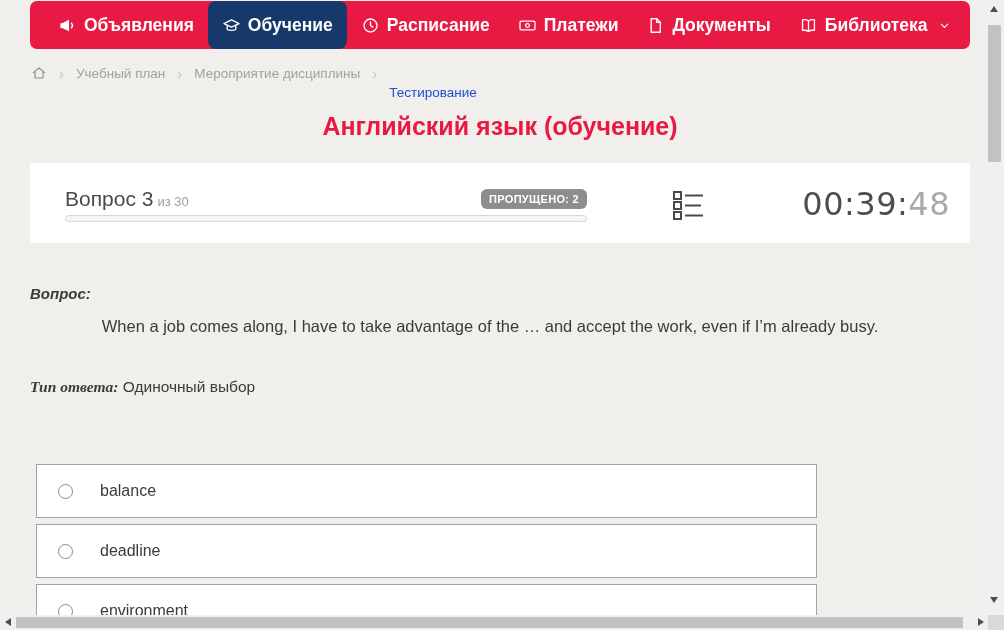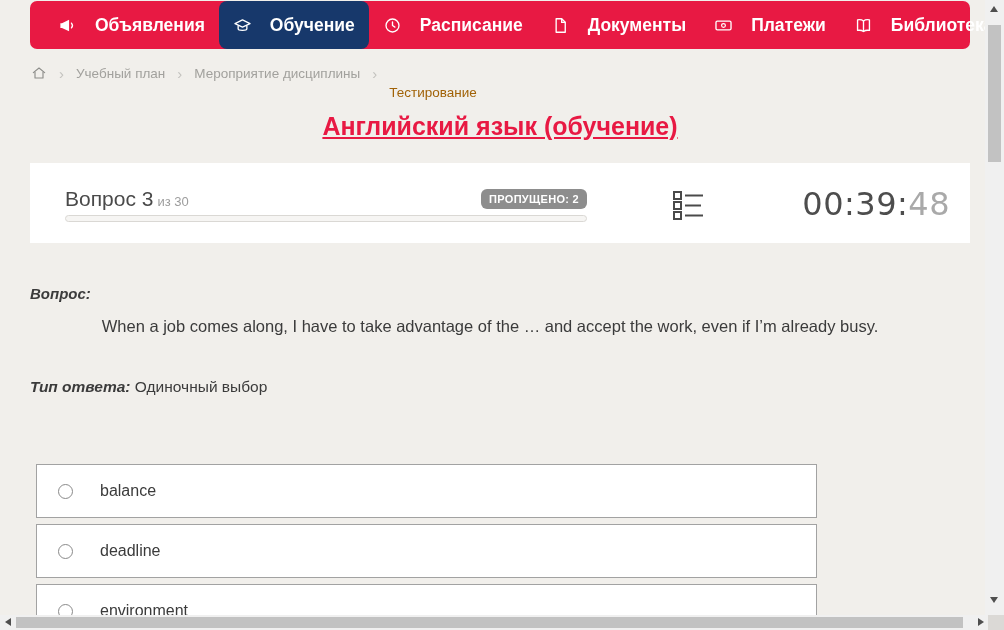"Объявления" .nav-item { gap: 18px -> 7px }
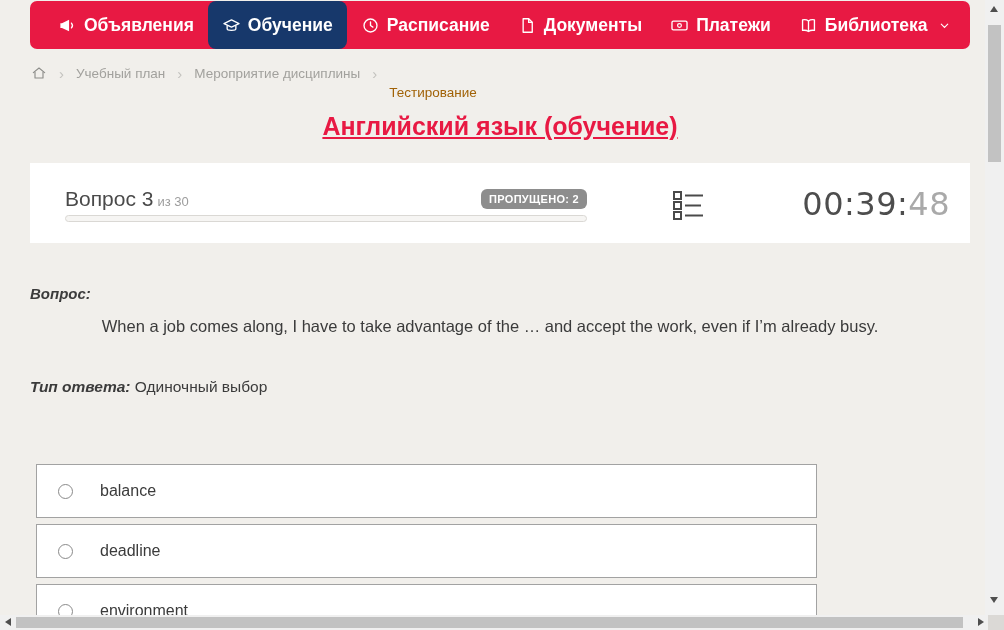"Документы" div.nav-item { order: before "Платежи" -> after "Платежи" }
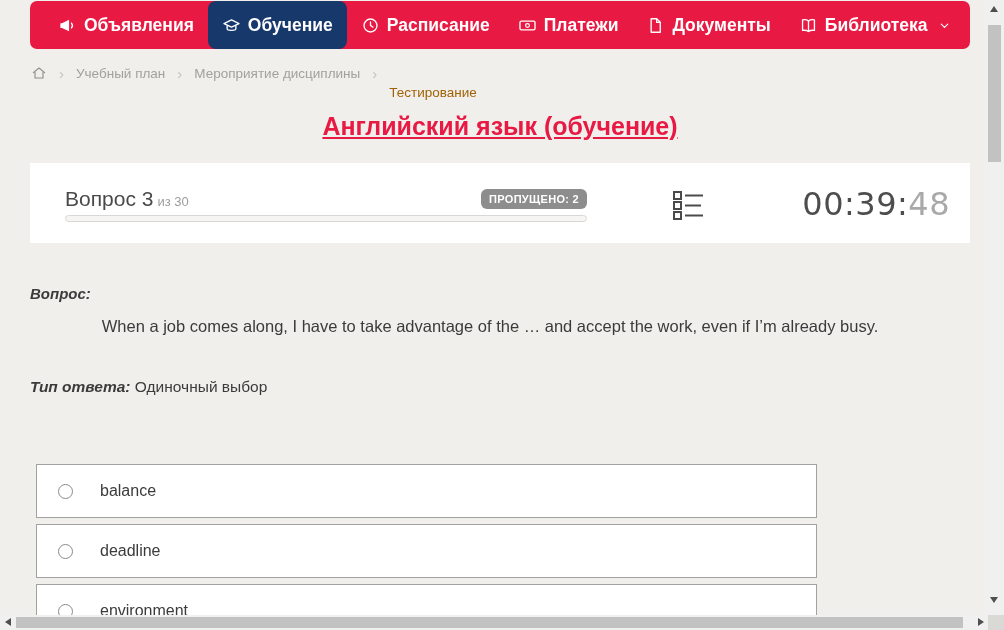"Тестирование" .crumb.current { color: #a16207 -> #1d4ed8 }
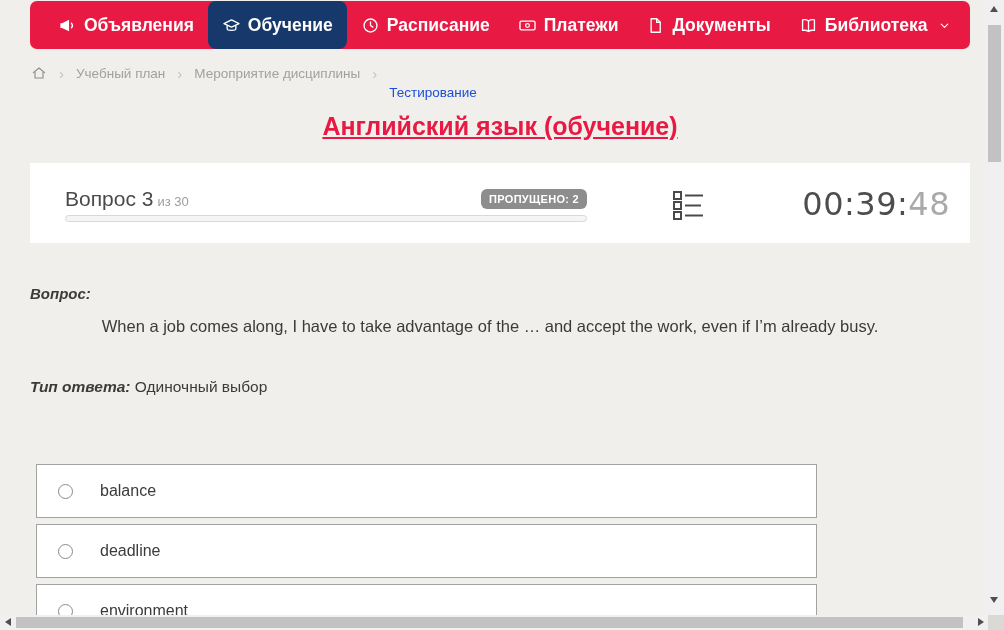"Английский язык (обучение)" .page-title { text-decoration: underline -> none }
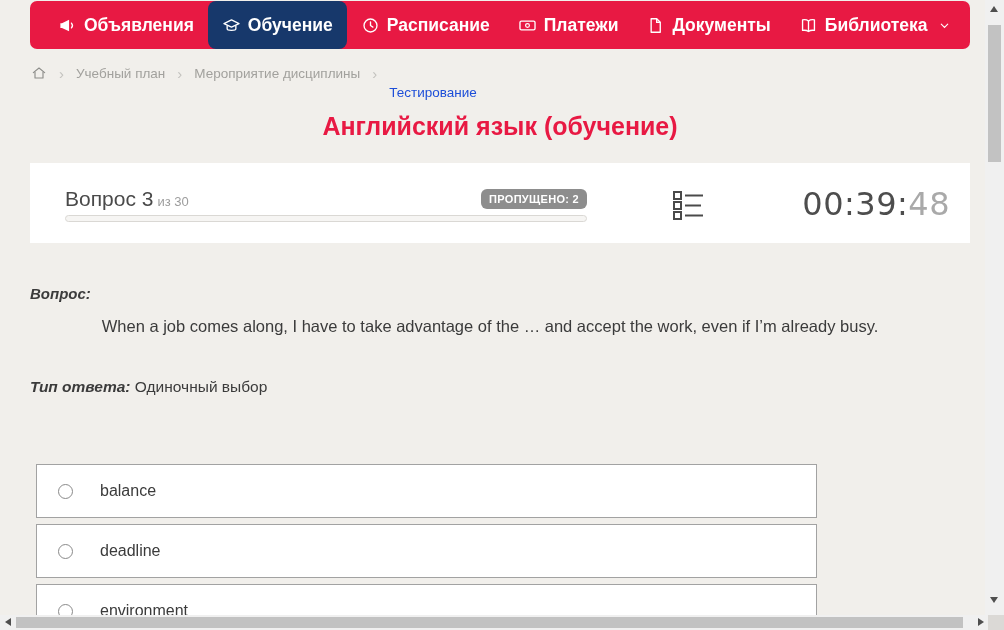"Тип ответа:" .q-type b { font-family: none -> Liberation Serif, serif }
